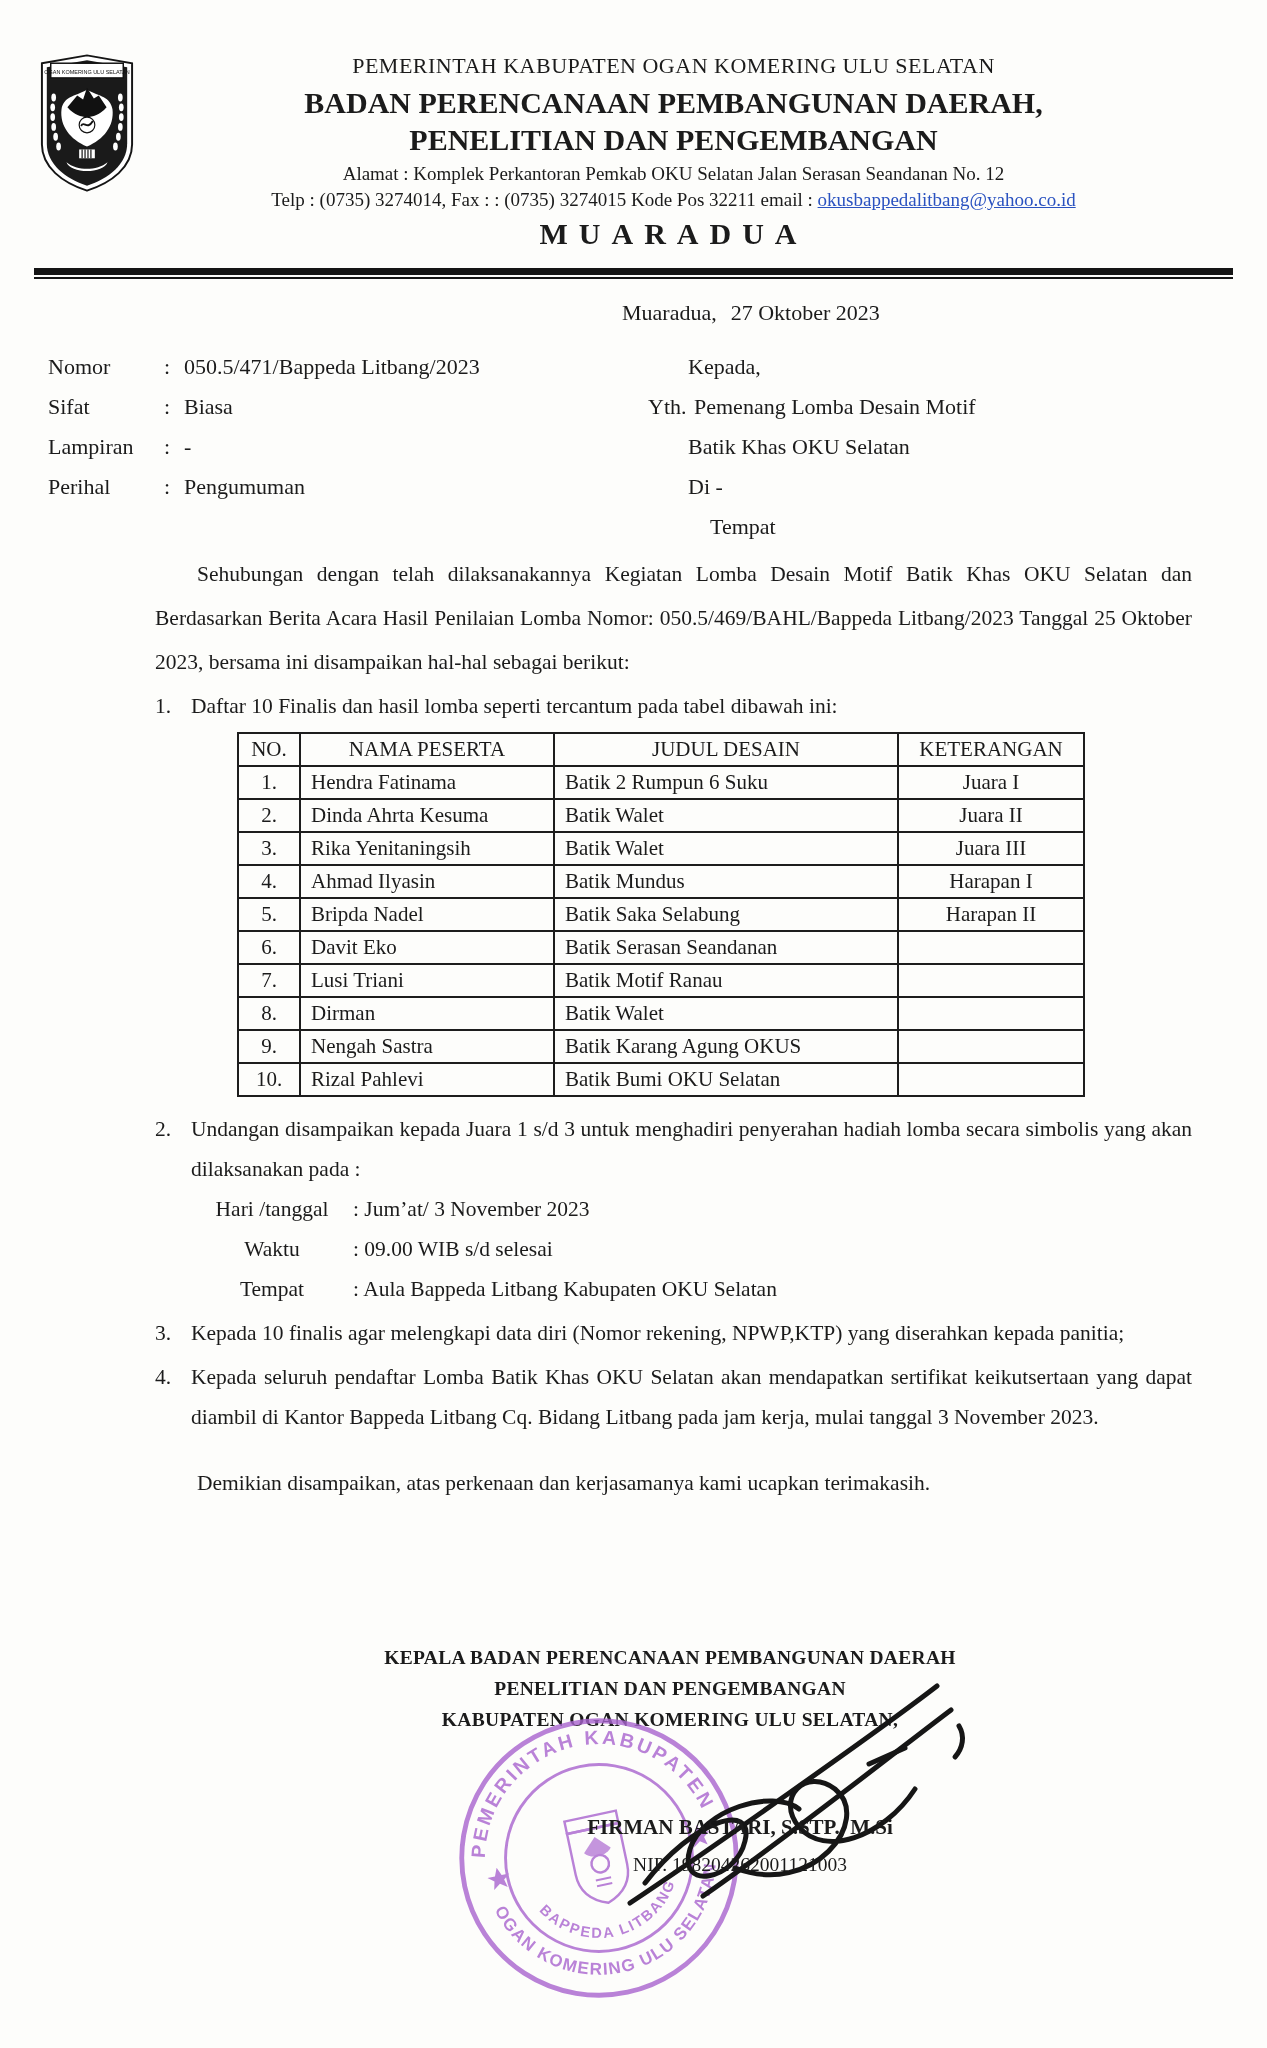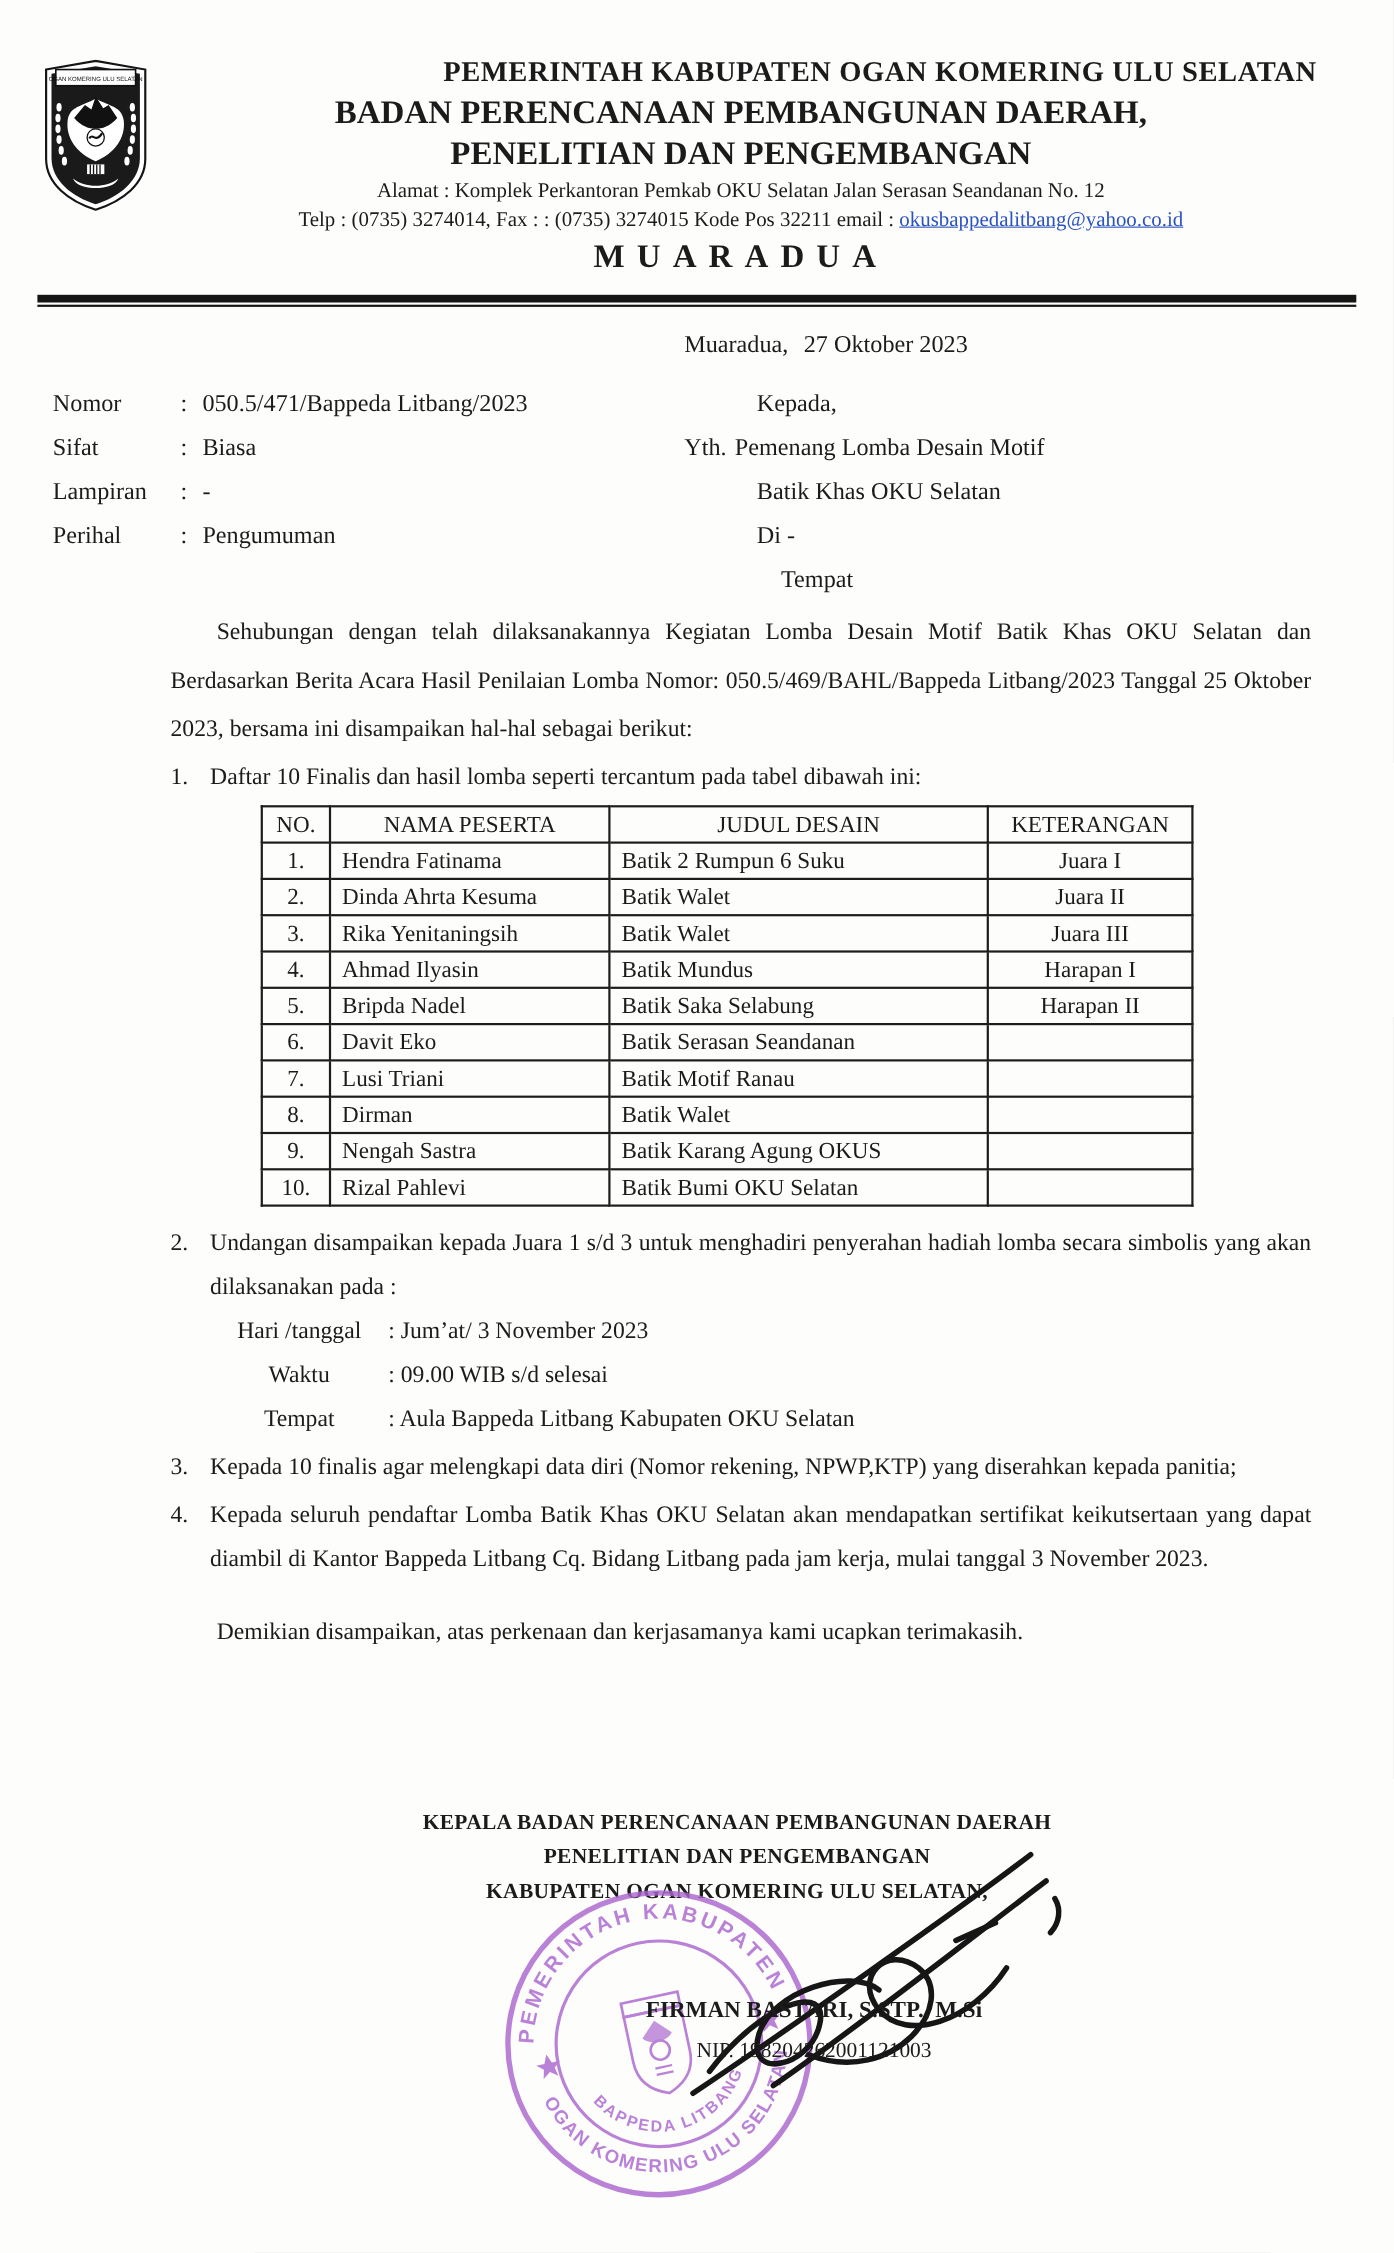"PEMERINTAH KABUPATEN OGAN KOMERING ULU" .org1 { font-size: 26px -> 22px; font-weight: bold -> normal; text-align: right -> none }
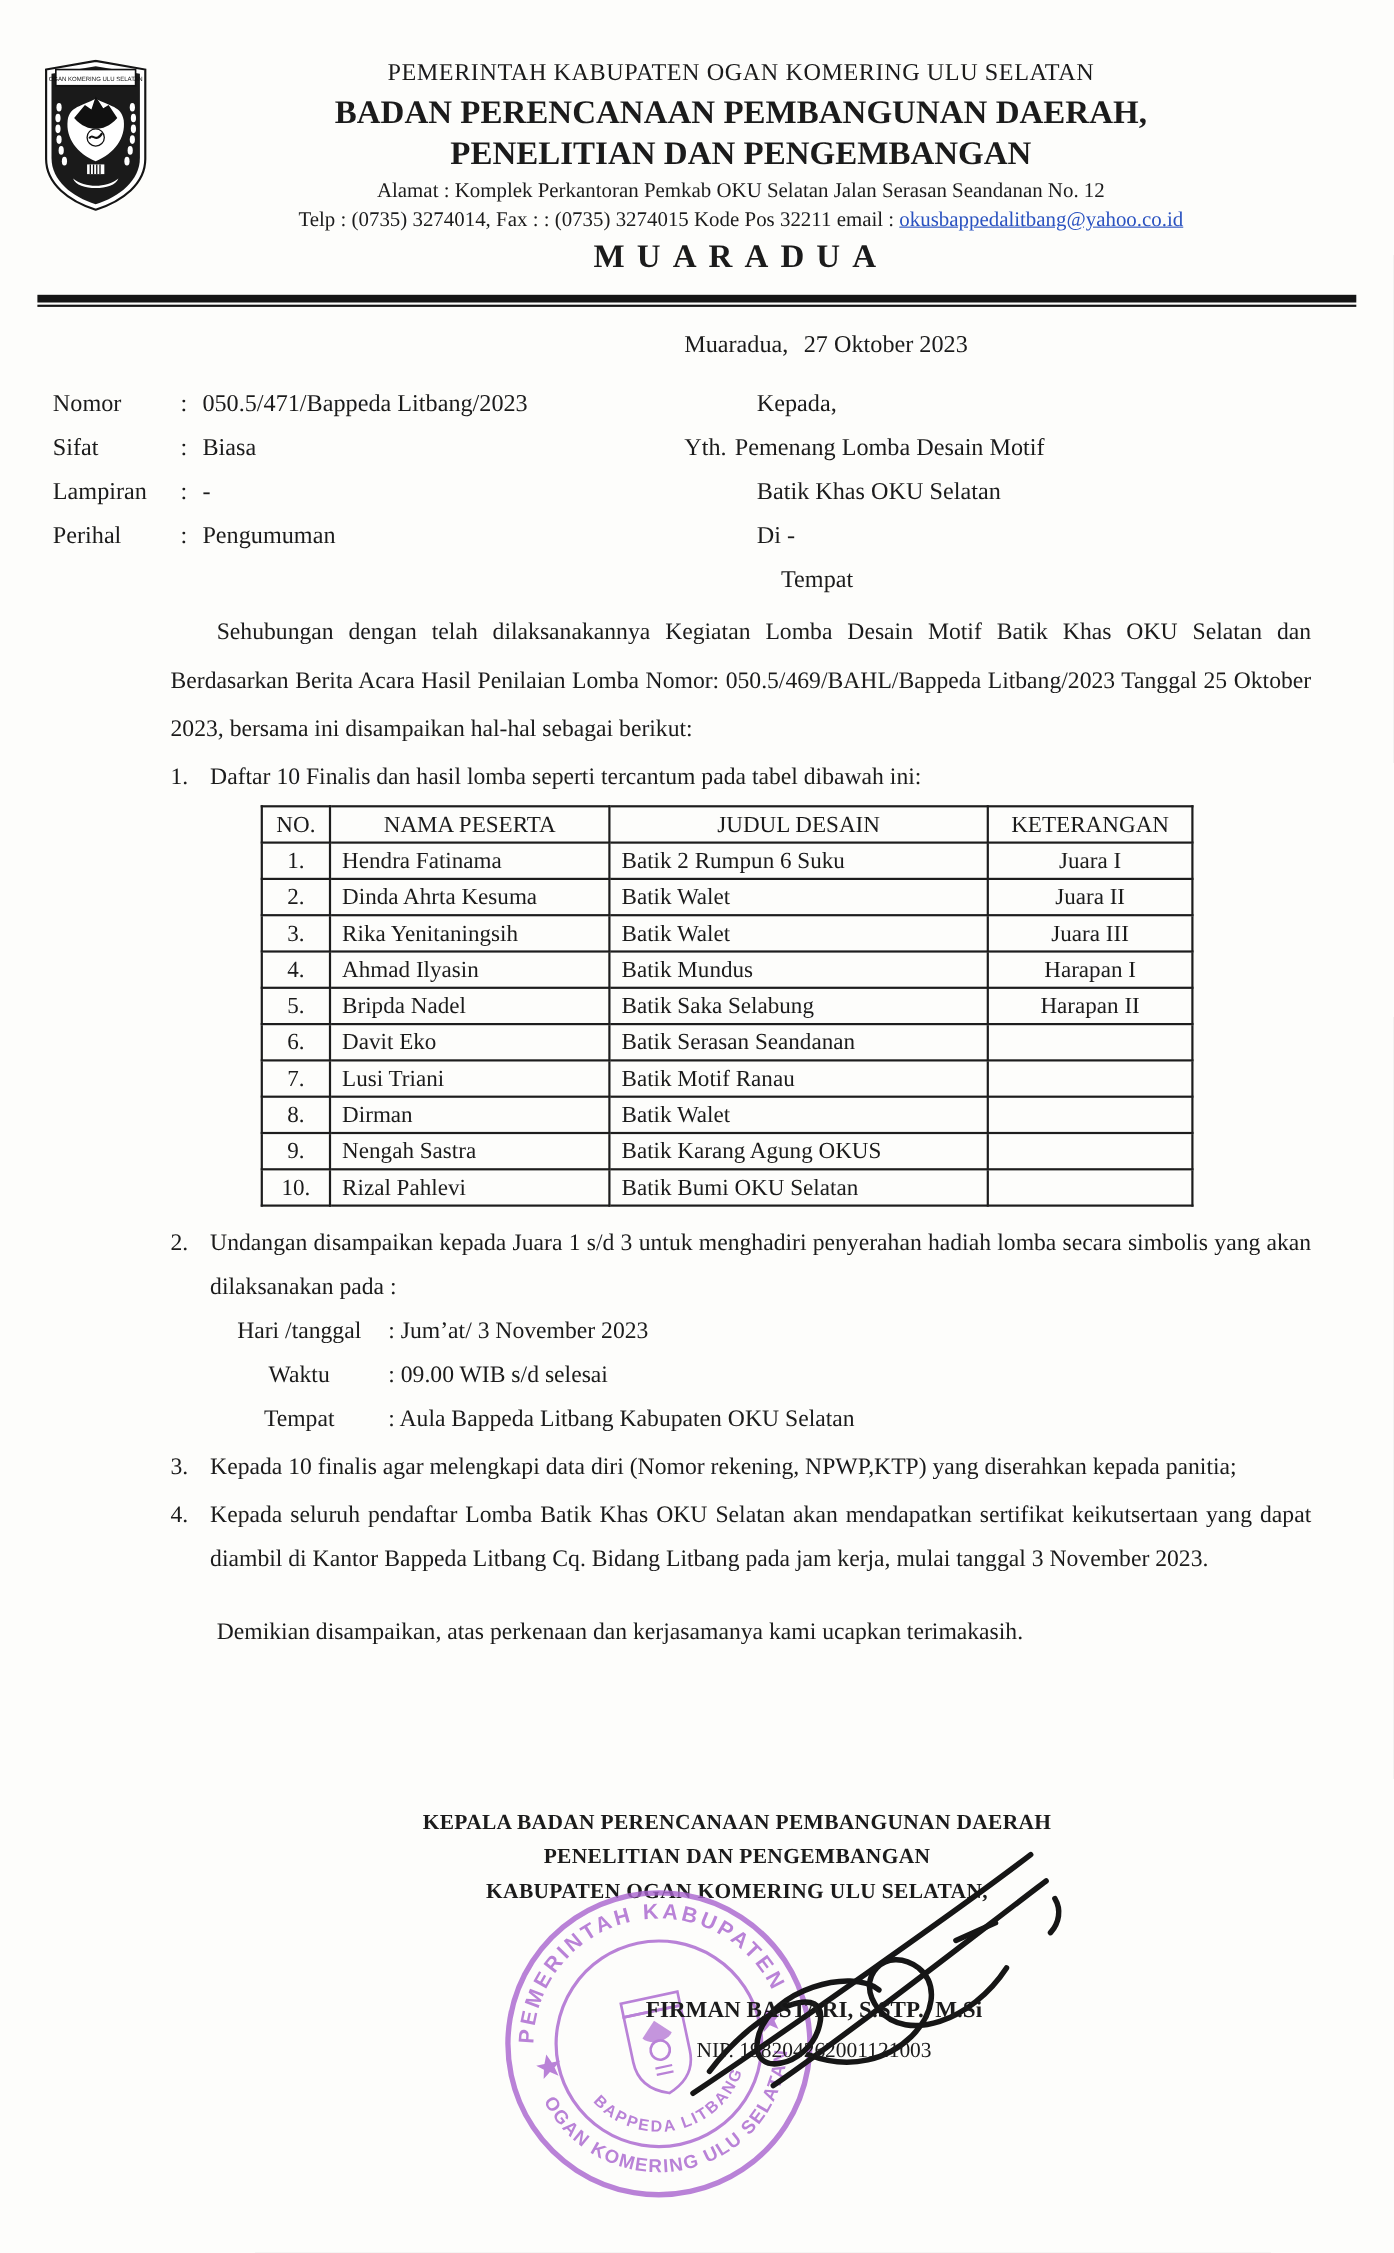"Yth." .r-yth-label { margin-left: none -> 26px }
